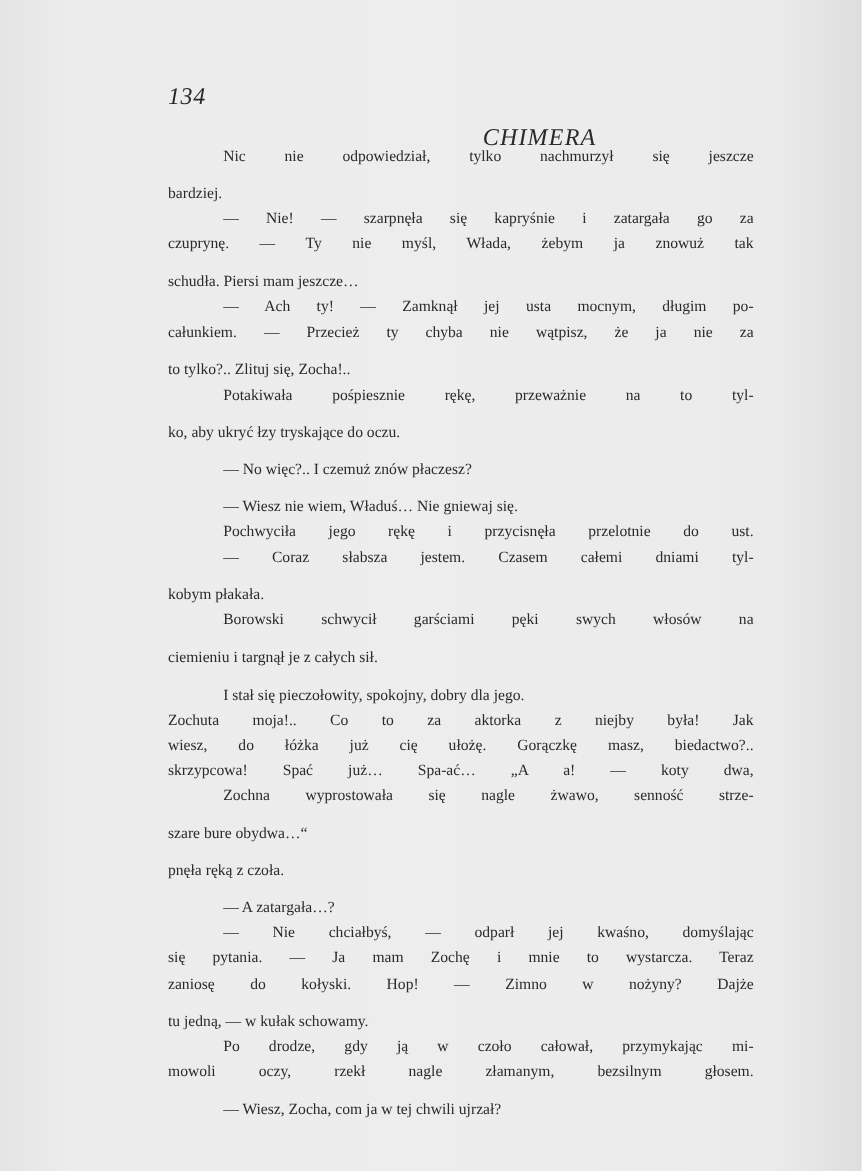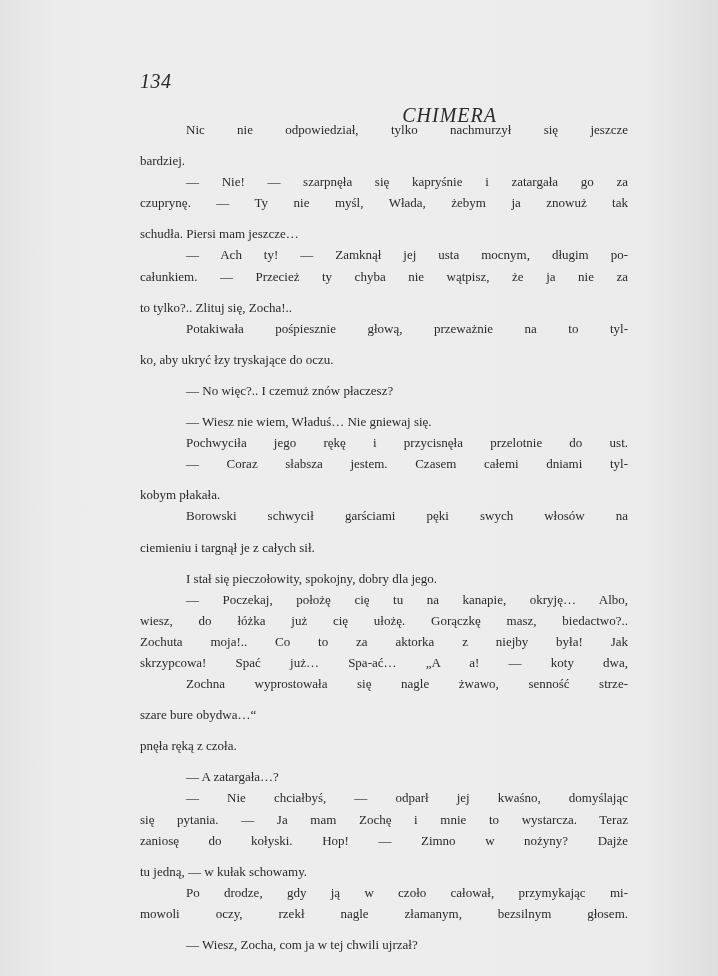"Potakiwała pośpiesznie głową, przeważnie" span.line { text: głową -> rękę }
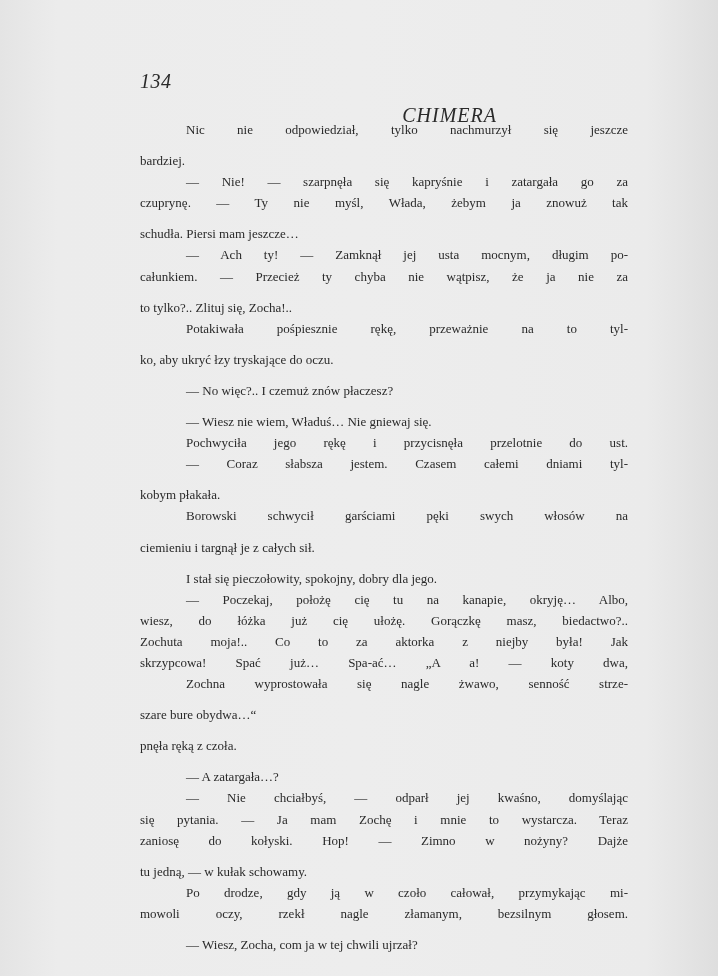"— Poczekaj, położę cię tu" span.line { html: <span>— Poczekaj, położę cię tu na kanapie, okryję… Albo,</span> -> none }
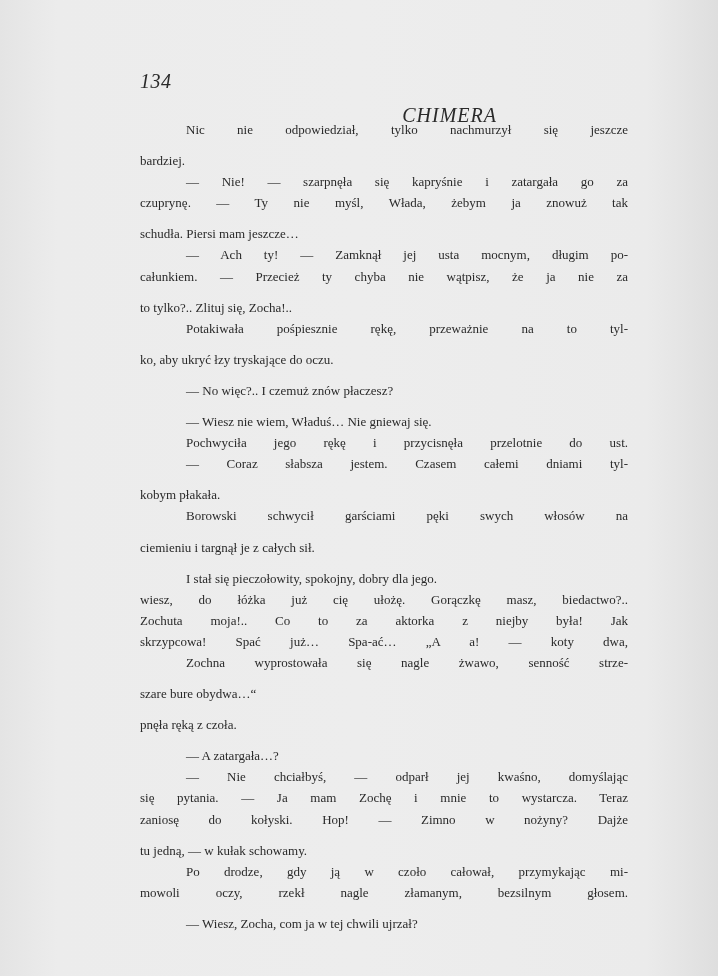"wiesz, do łóżka już cię" span.line { order: before "Zochuta moja!.. Co to za" -> after "Zochuta moja!.. Co to za" }
